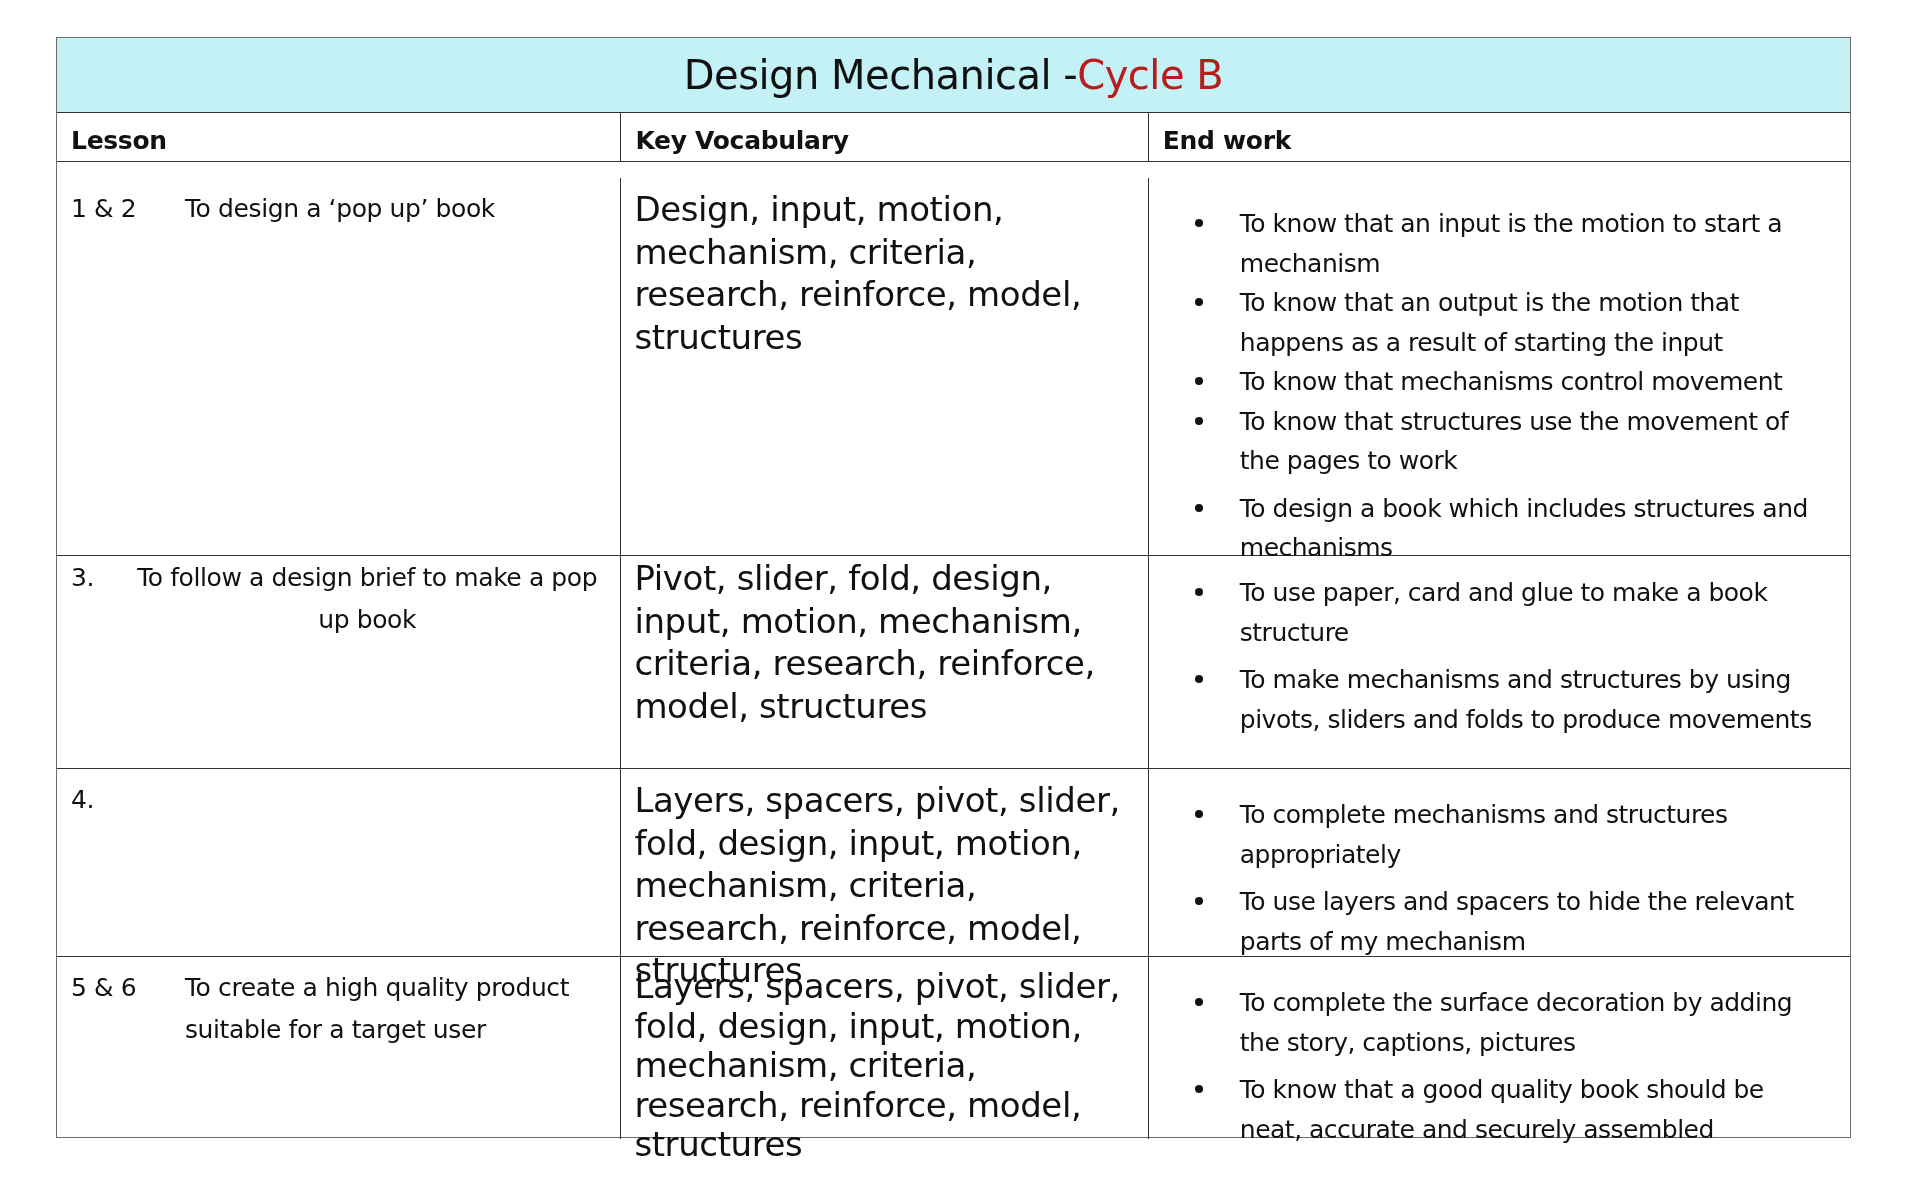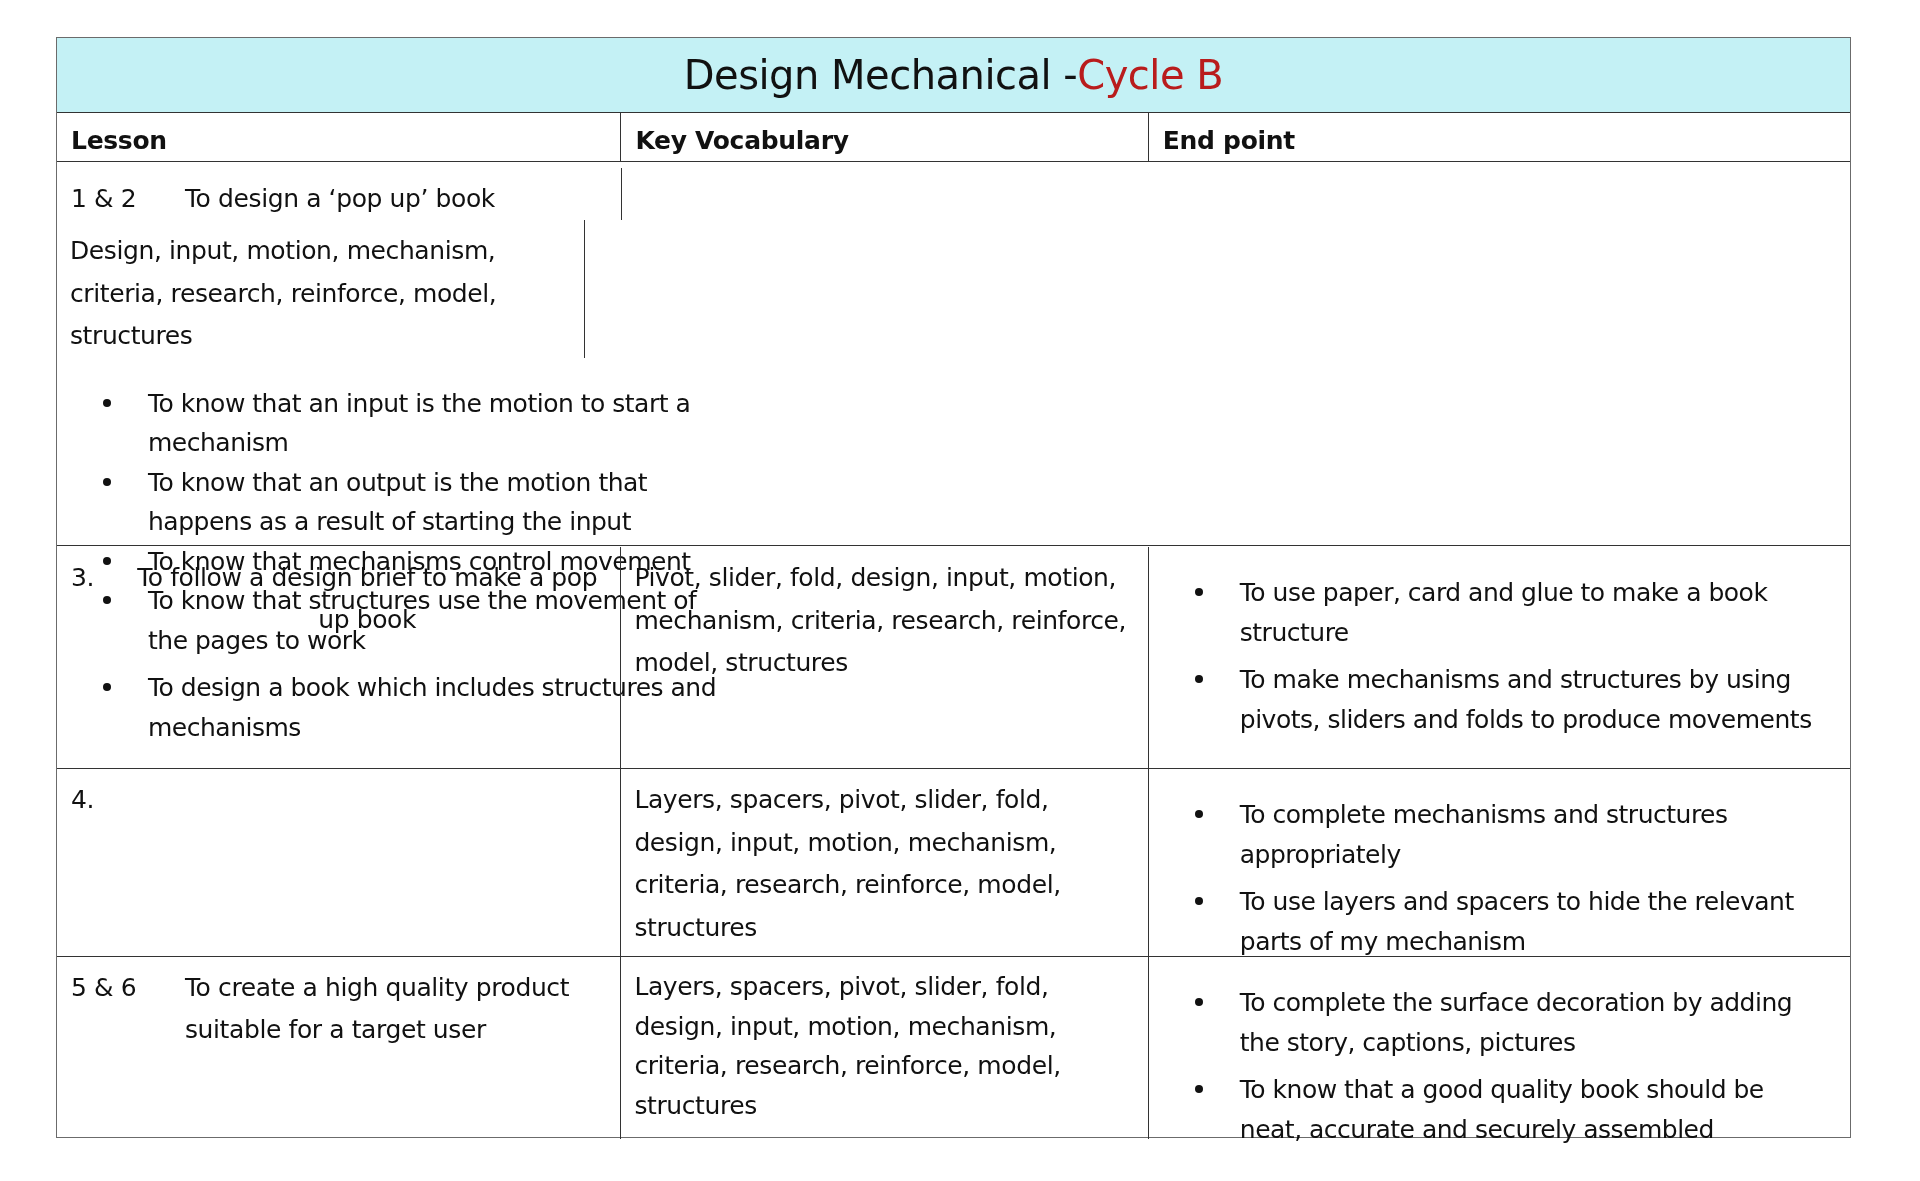"End point" div.cell { text: point -> work }
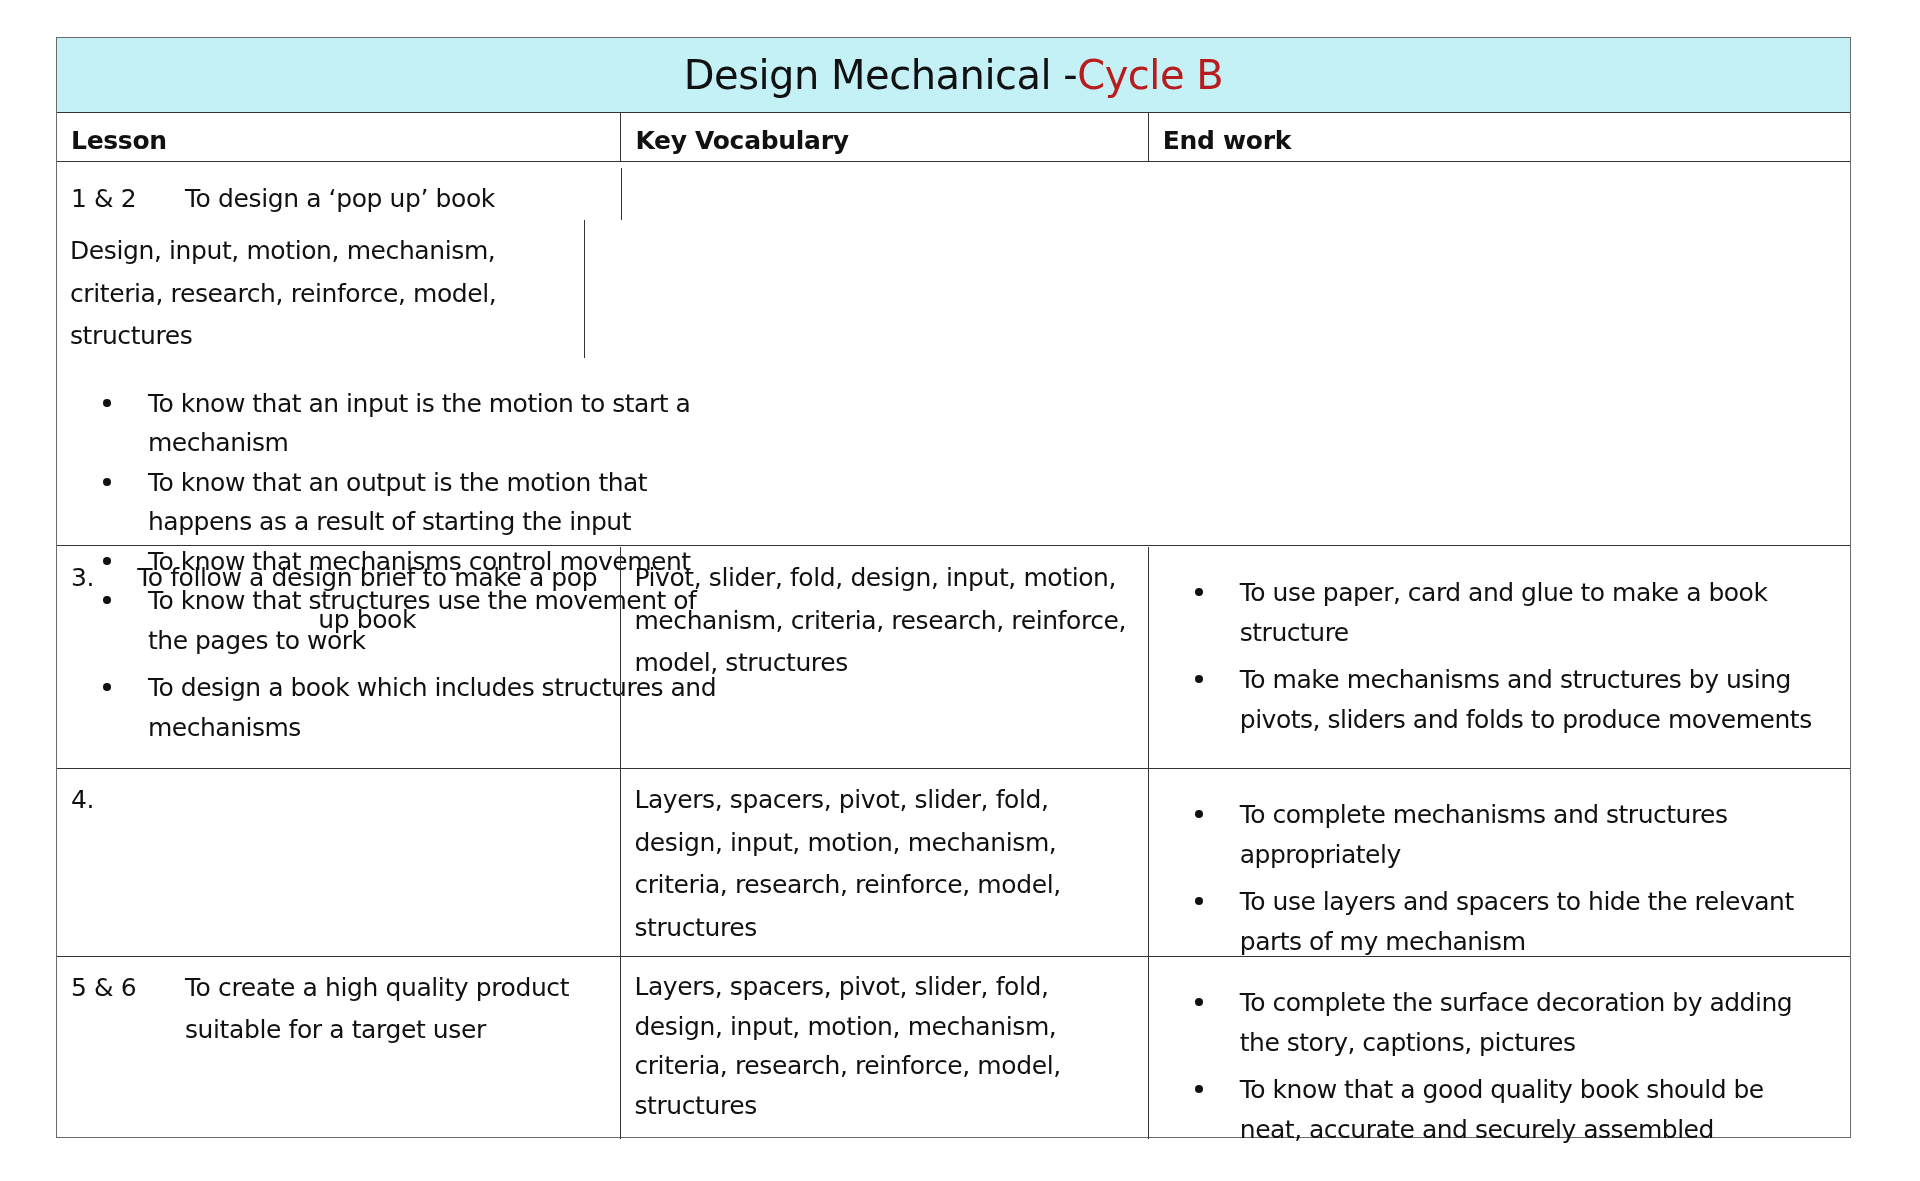"1 & 2" div.row { flex-direction: column -> none; top: 56px -> 66px }
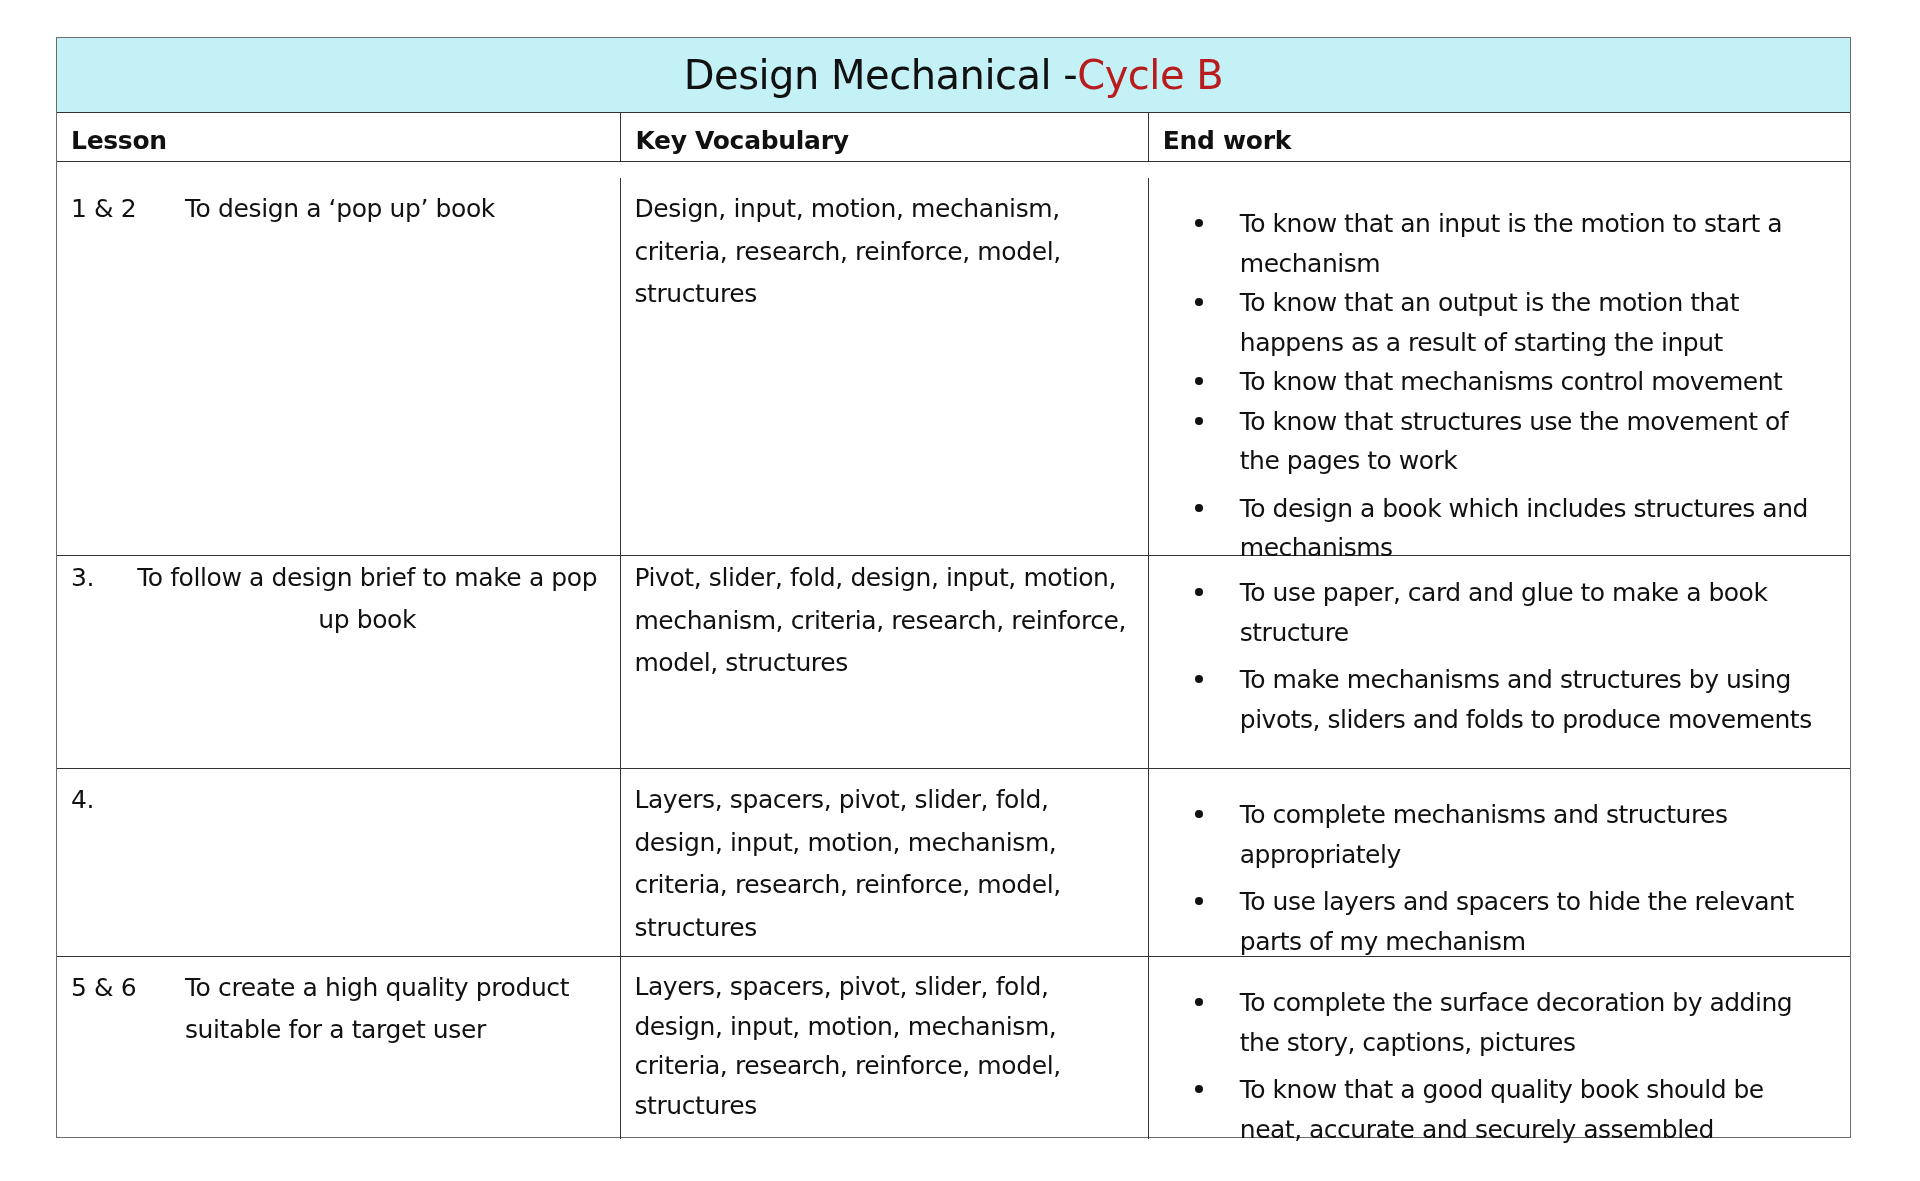"Design, input, motion, mechanism," .vocab { font-size: 25px -> 34px }
